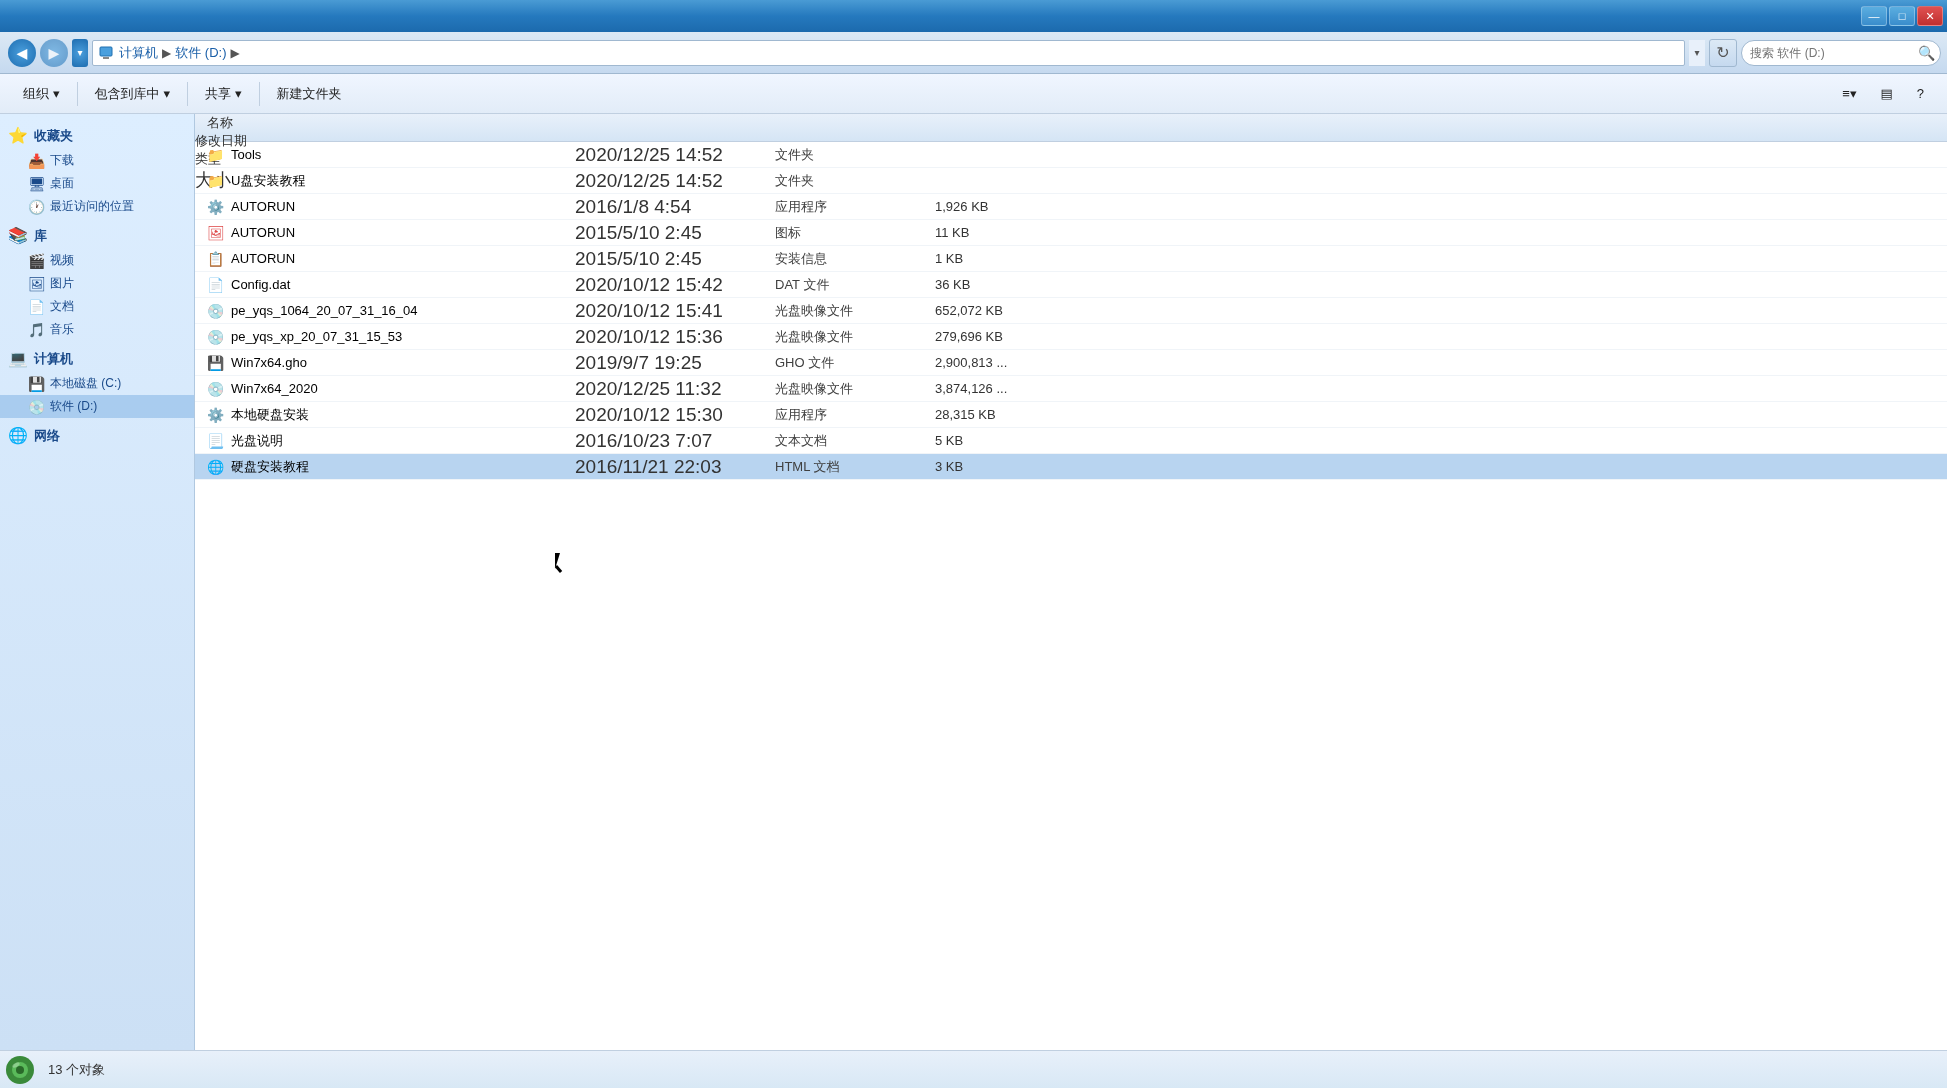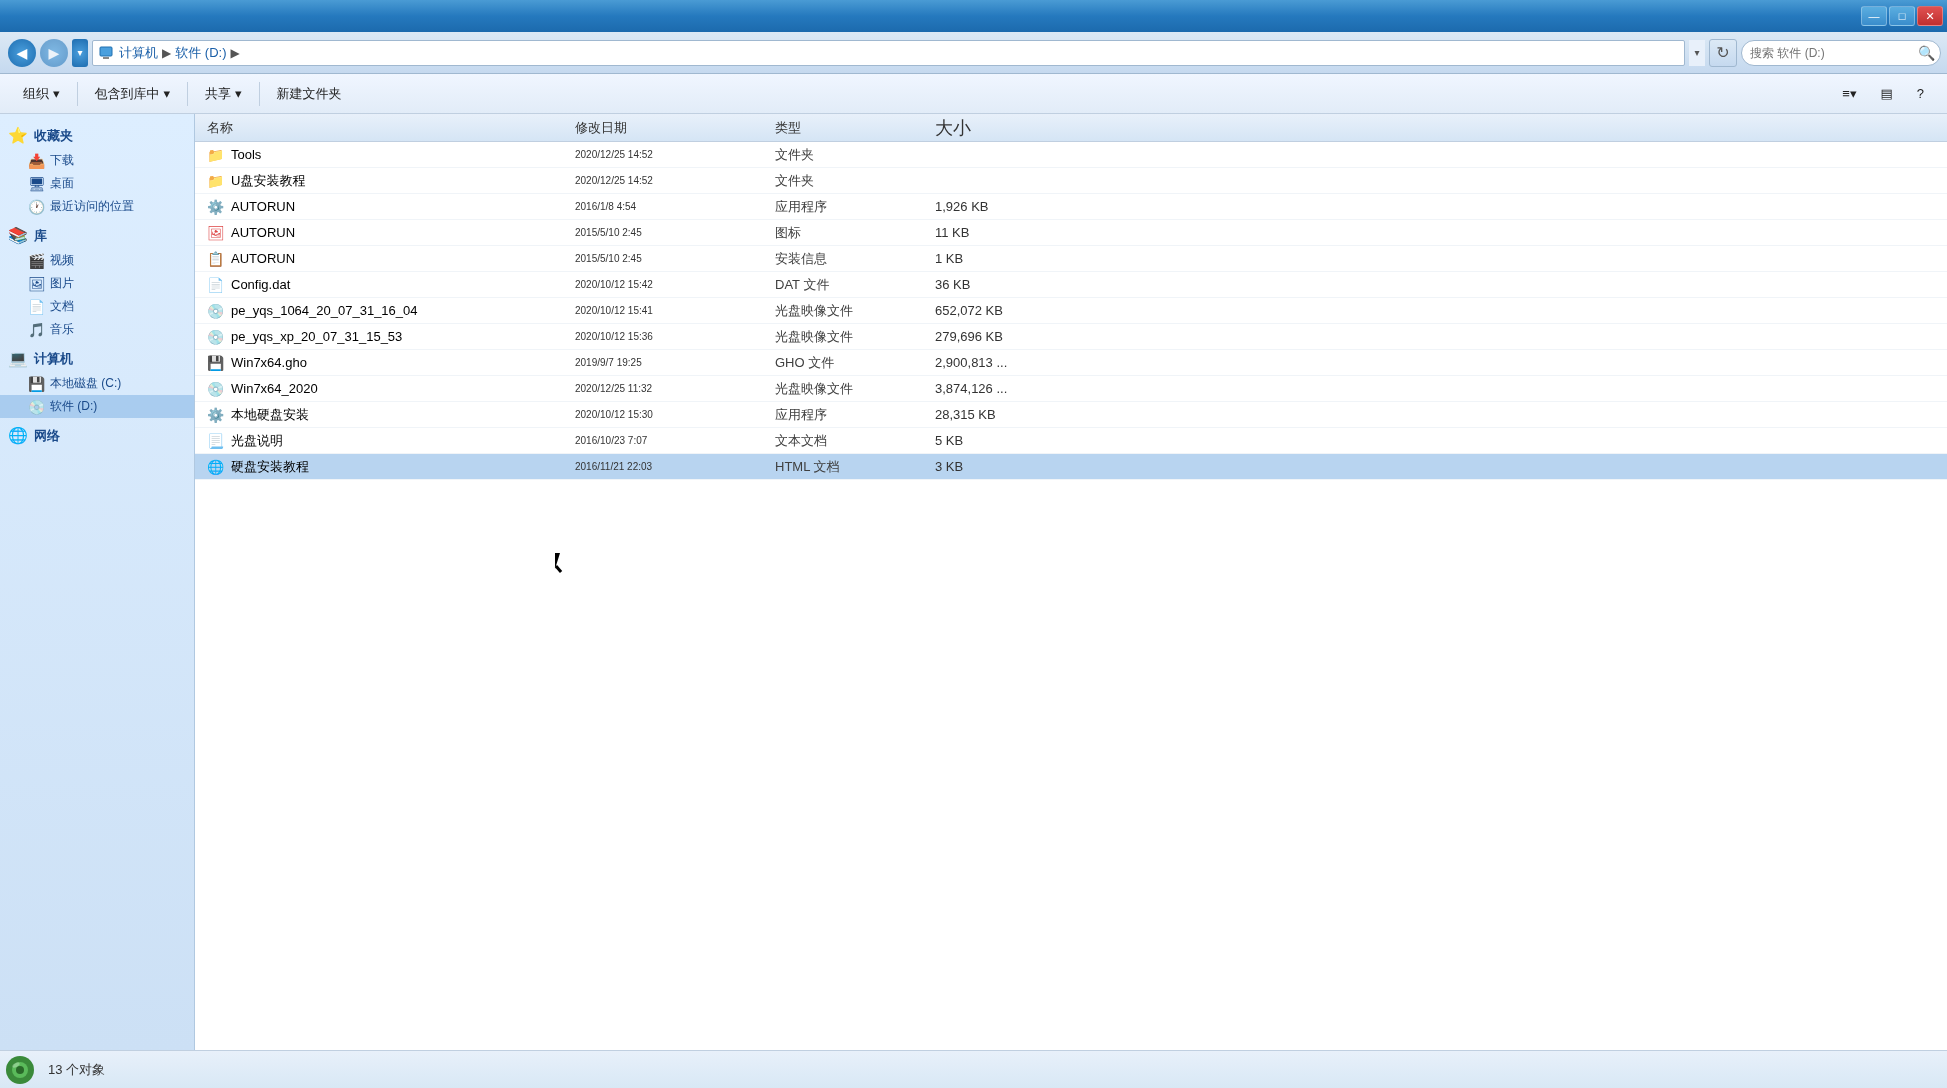"名称" .filelist-header { align-items: center -> flex-start; flex-direction: none -> column }
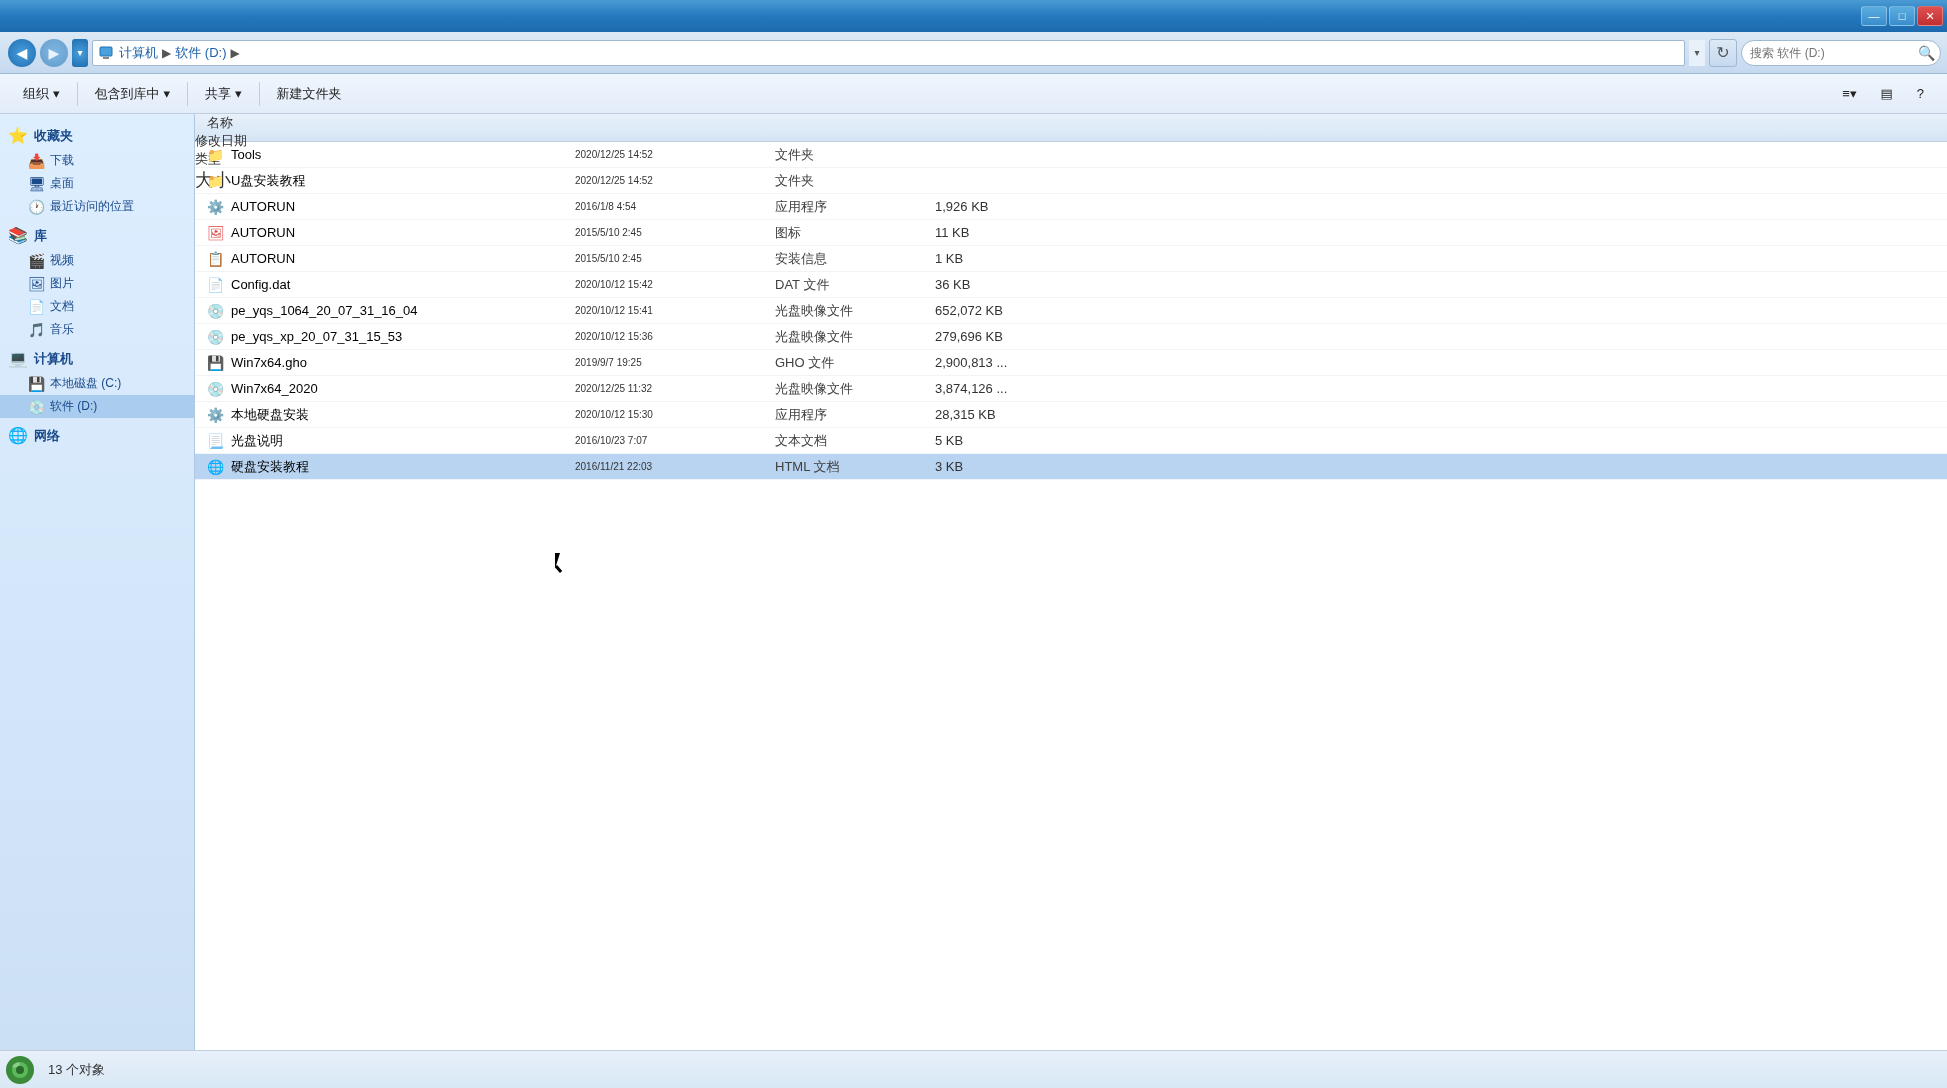"2020/12/25 14:52" .file-date { font-size: 10px -> 19px }
